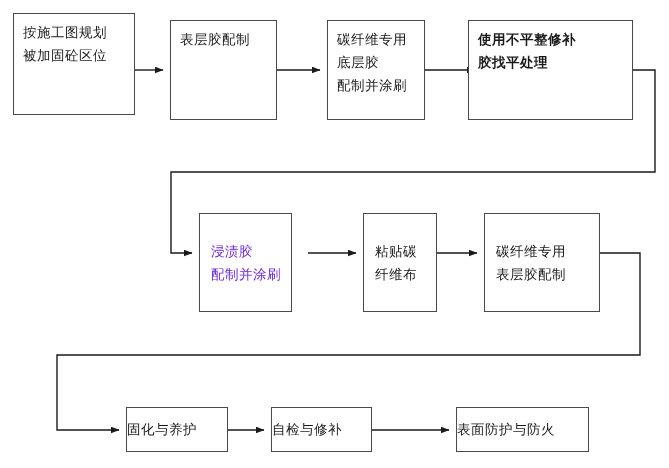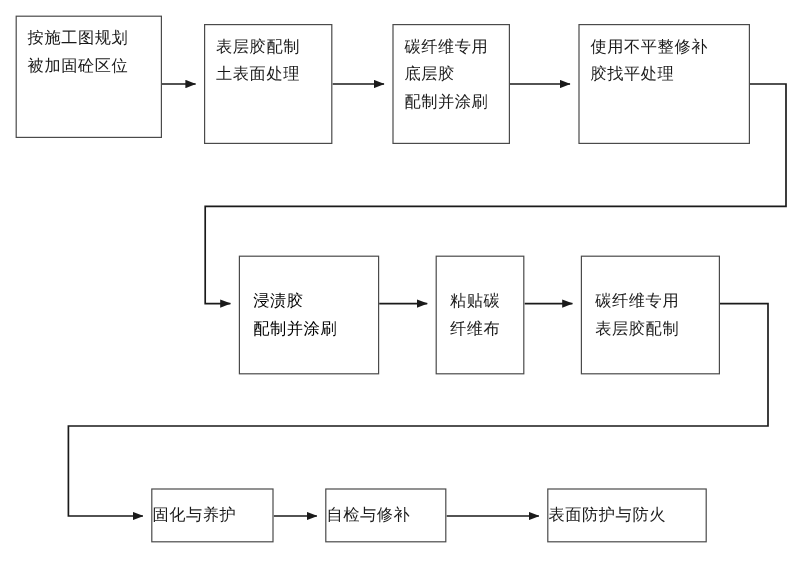"使用不平整修补" div.node { font-weight: none -> bold; left: 482px -> 468px; width: 143px -> 165px }
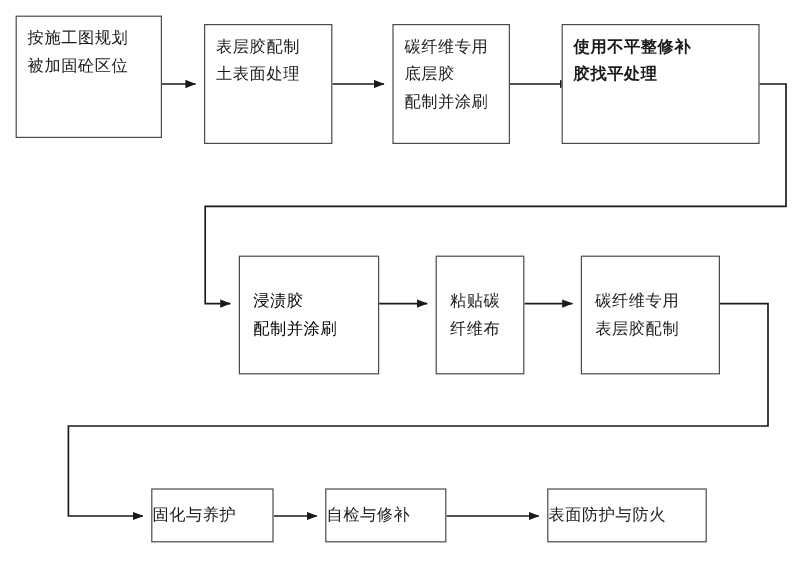"土表面处理" span.ln { html: <span>土表面处理</span> -> none }
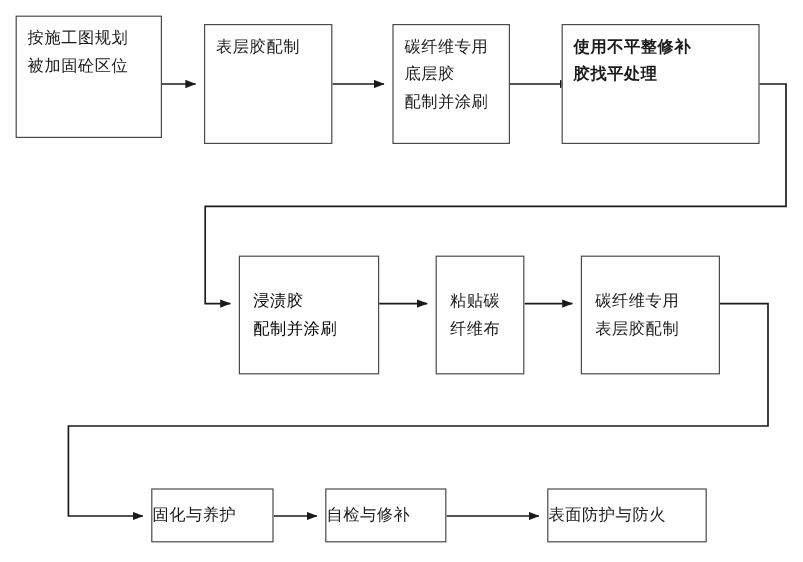"浸渍胶" div.node { color: #000000 -> #6d28d9; width: 117px -> 93px }
